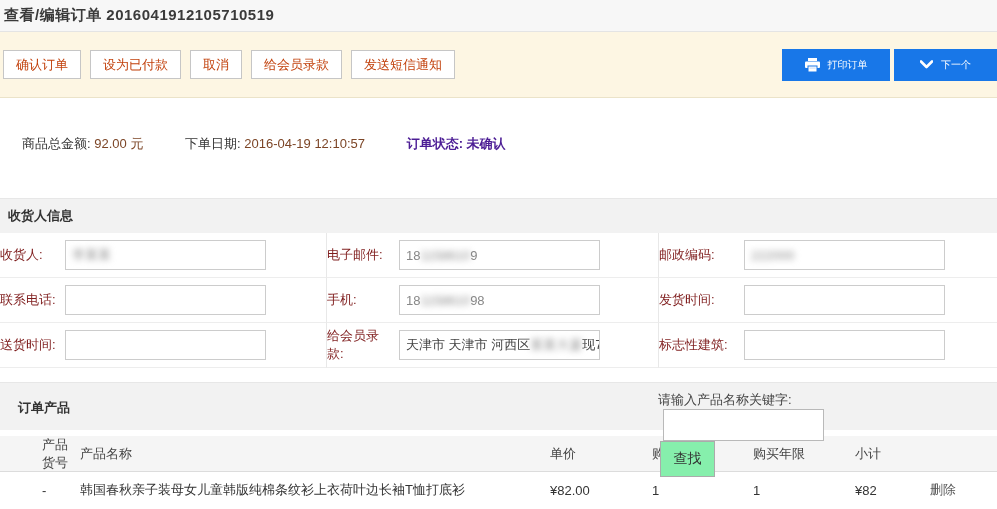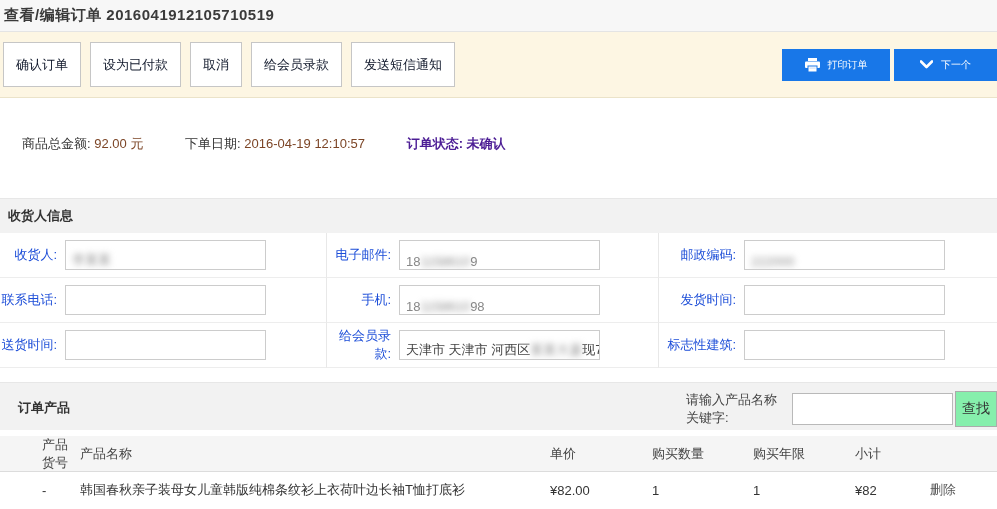"确认订单" .btn-plain { color: #0f172a -> #c2410c; height: 45px -> 29px }
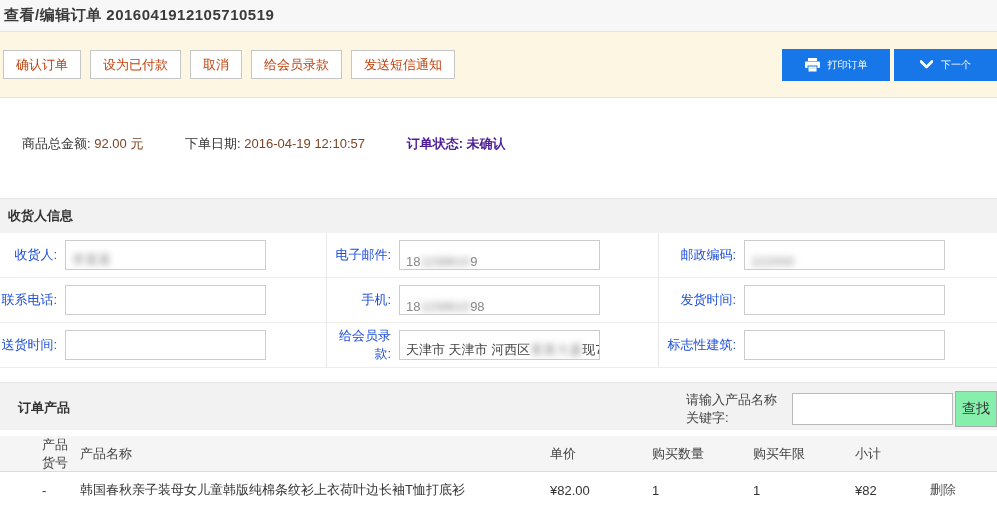"收货人:" .cell label { color: #1d4ed8 -> #7f1d1d; text-align: right -> none }
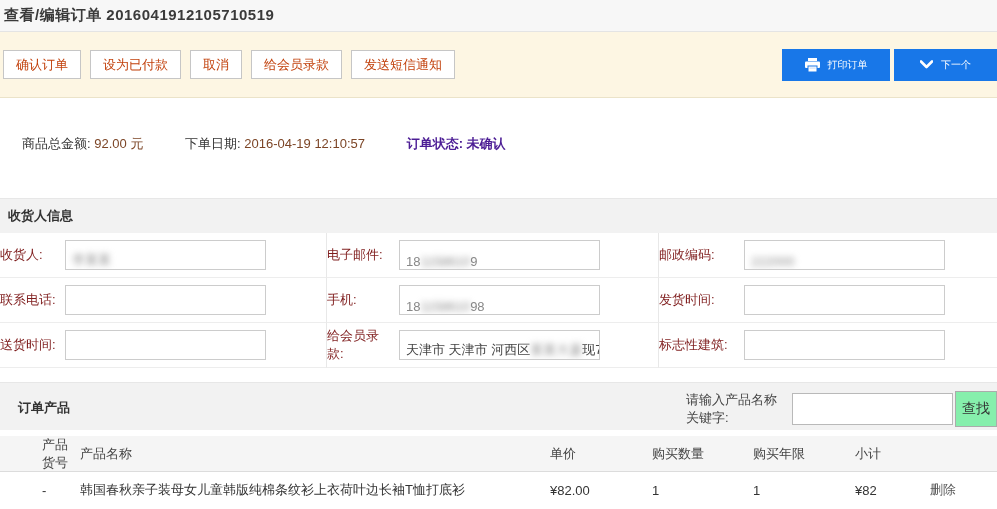"18" .inputbox { align-items: flex-end -> center }
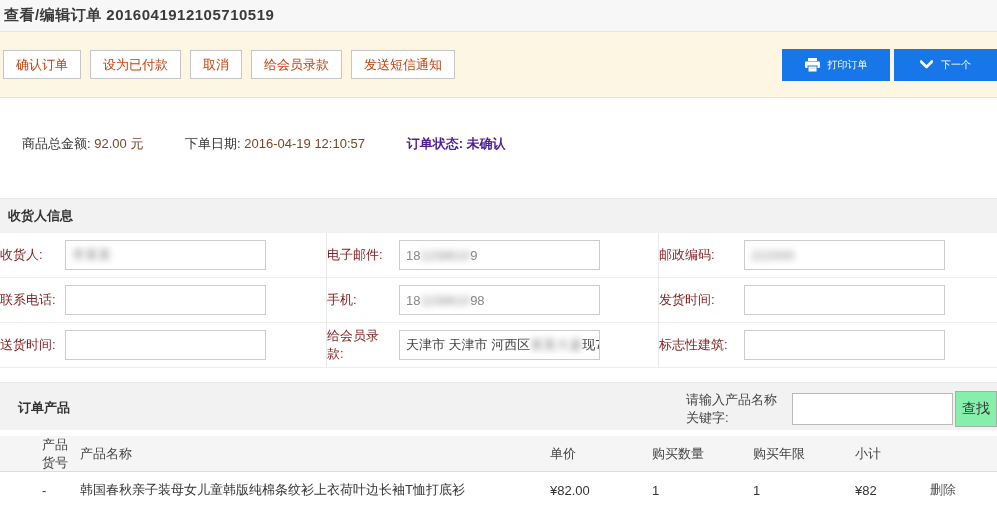"请输入产品名称关键字:" .search { align-items: center -> flex-start; flex-direction: none -> column; left: 686px -> 658px }
